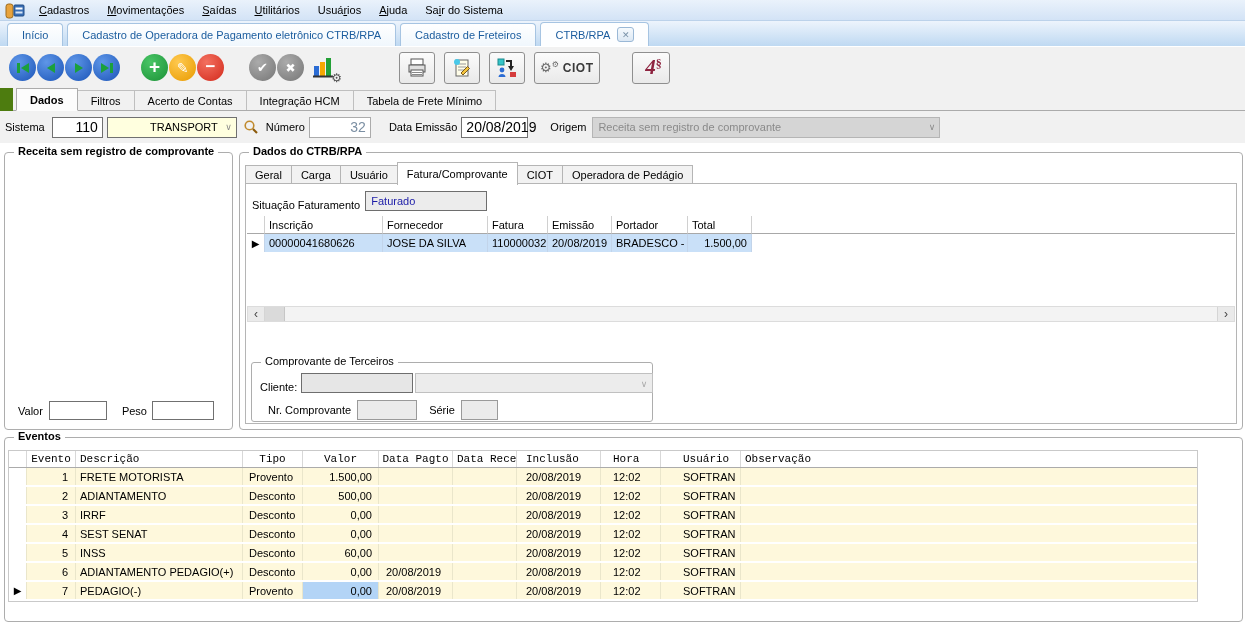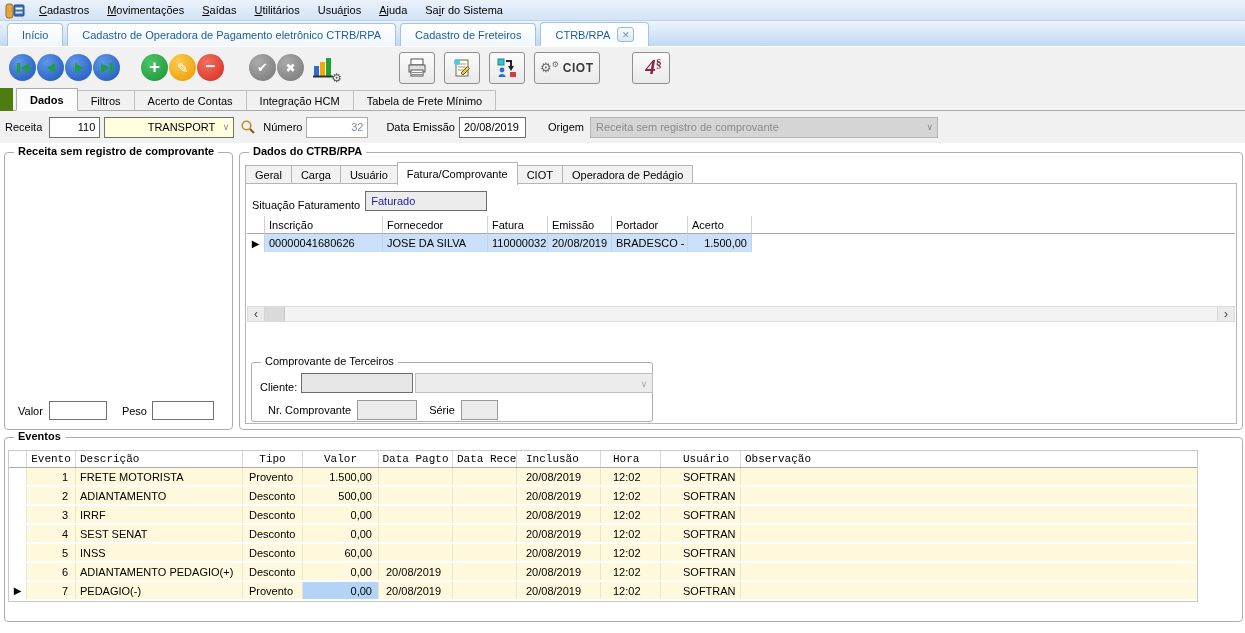"Receita" span.lbl { text: Receita -> Sistema }
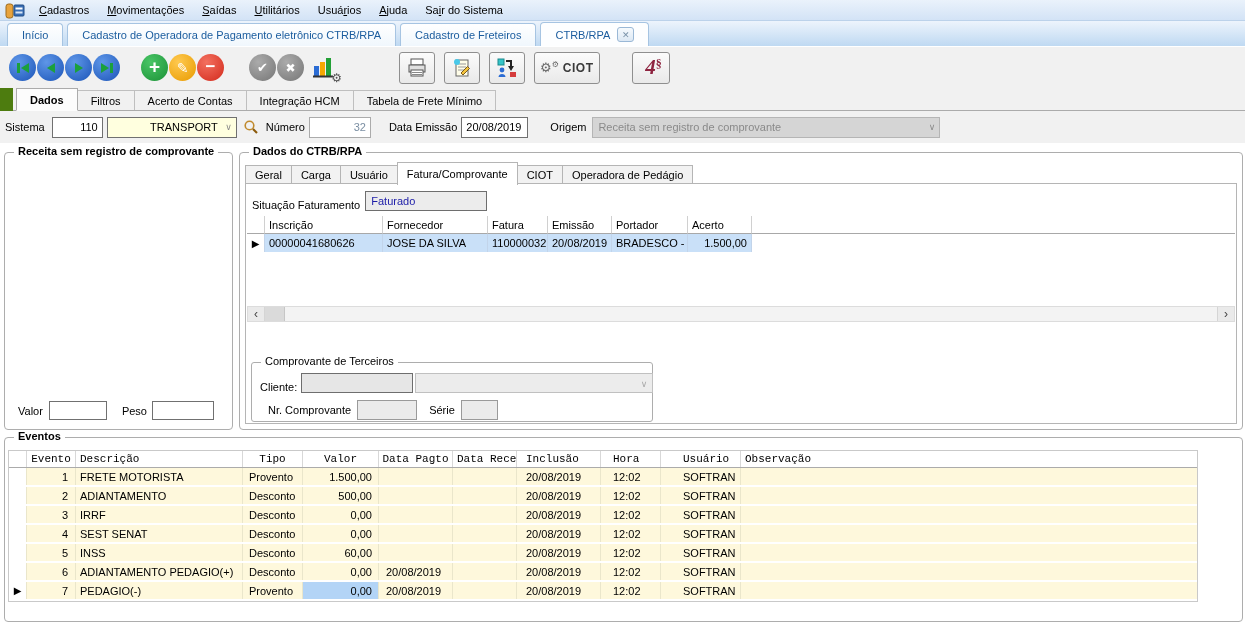"110" .tbox { font-size: 11px -> 14px }
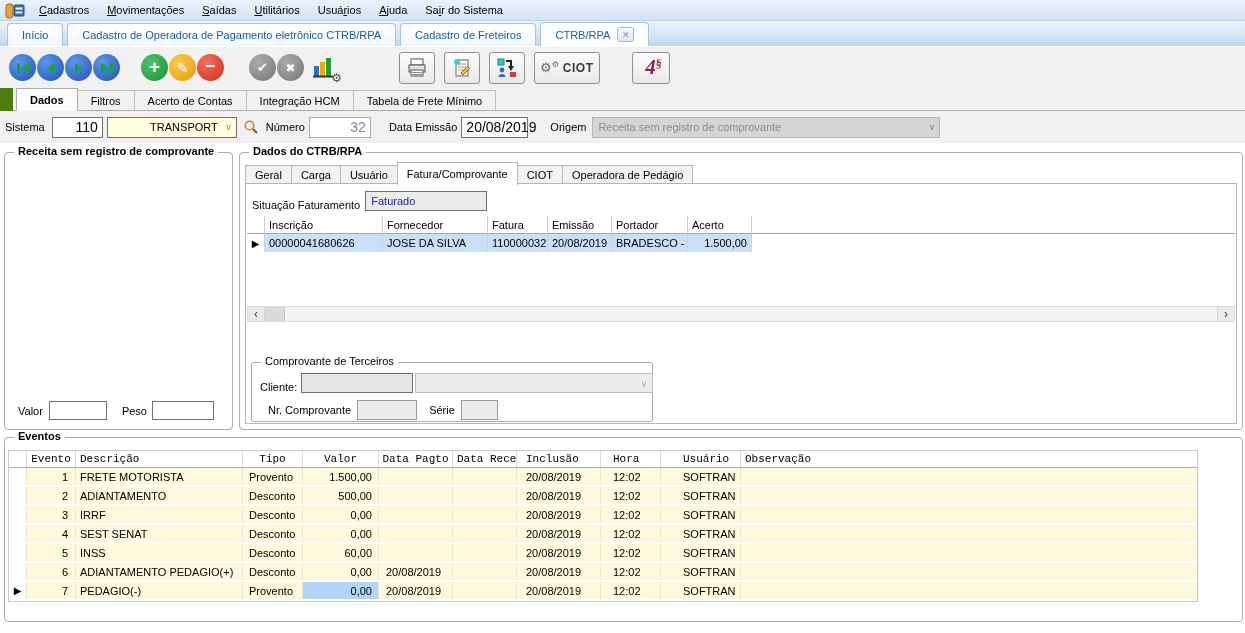"Acerto" span.fh { text: Acerto -> Total }
